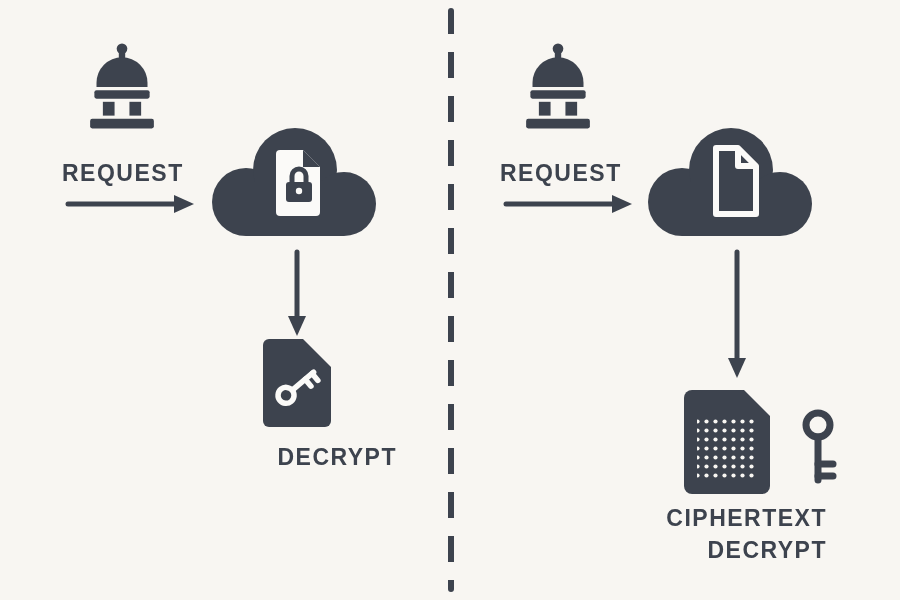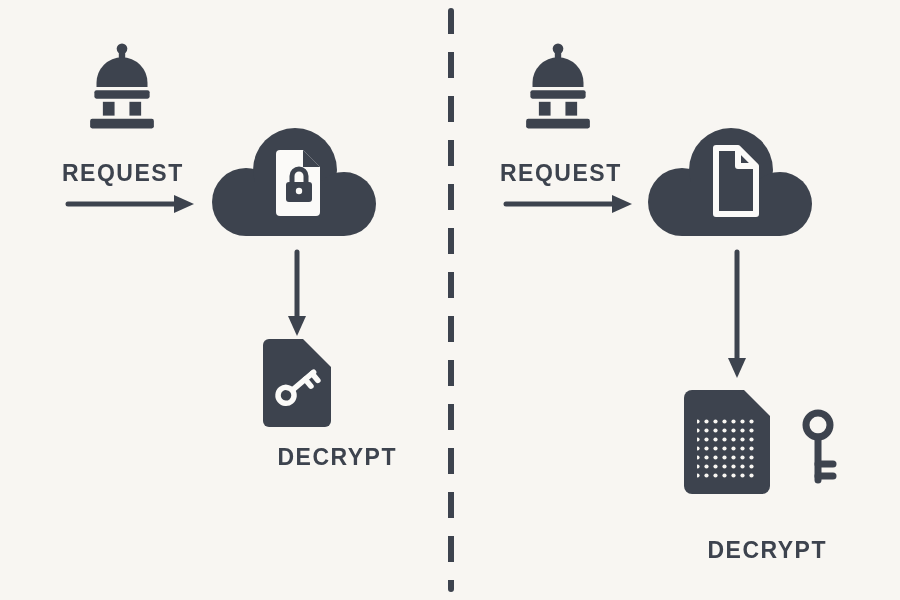"CIPHERTEXT" div.abs { html: none -> <div>CIPHERTEXT</div> }
